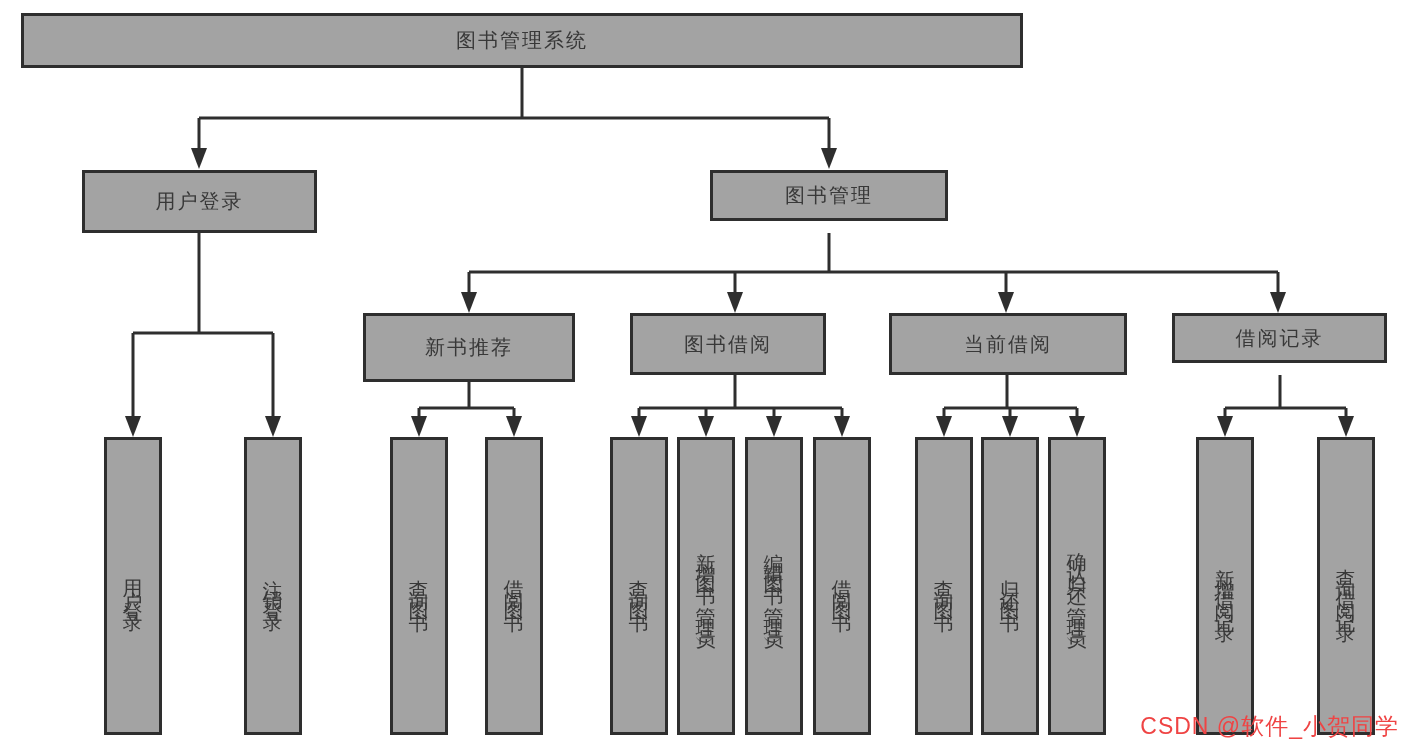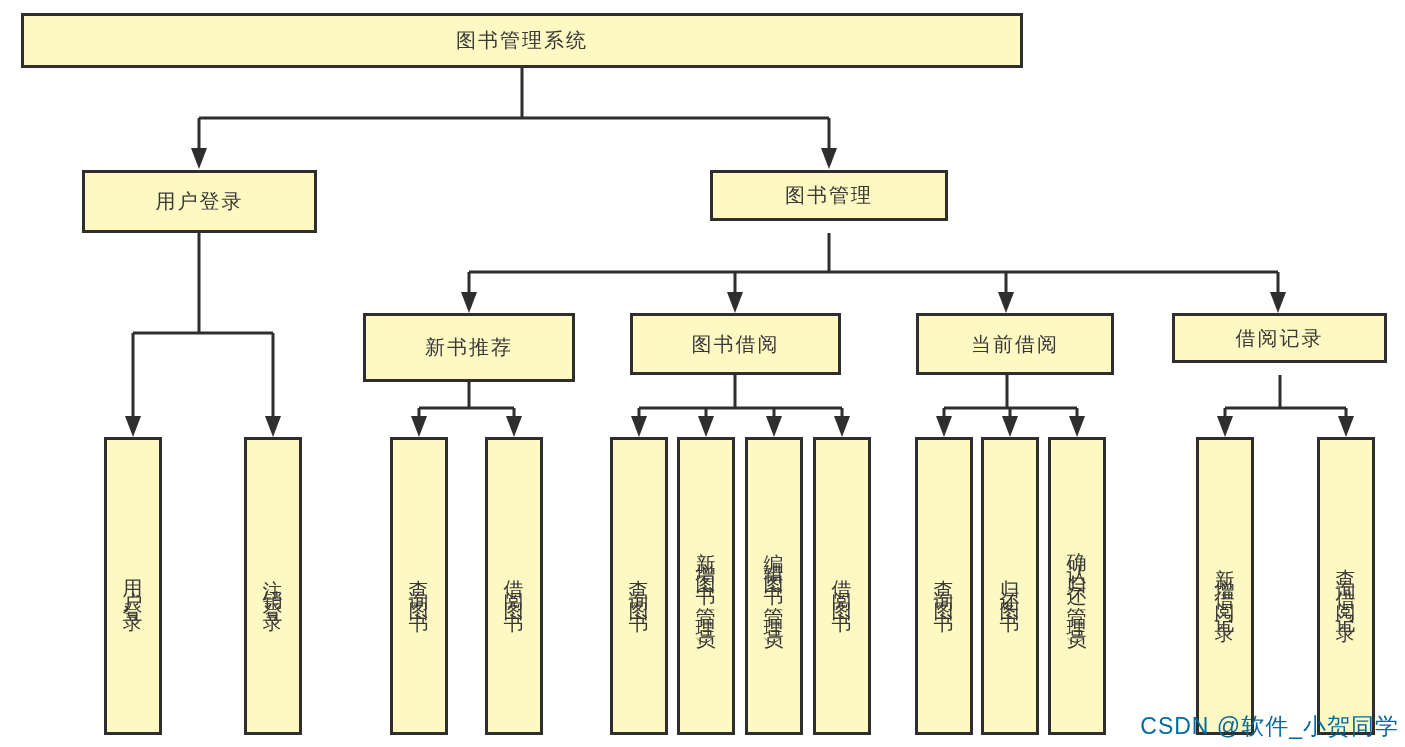"图书管理系统" .box { background: #fef9c3 -> #a3a3a3 }
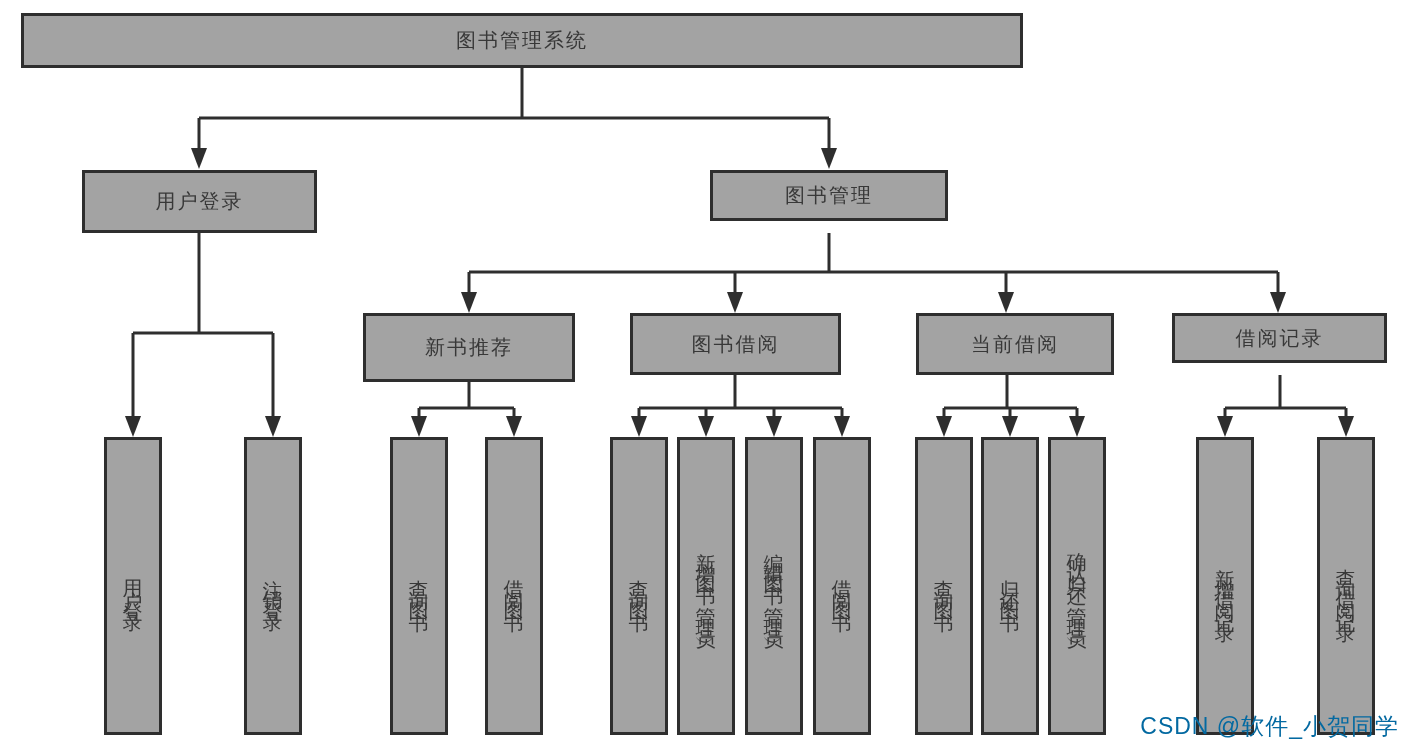"图书借阅" div.box { width: 211px -> 196px }
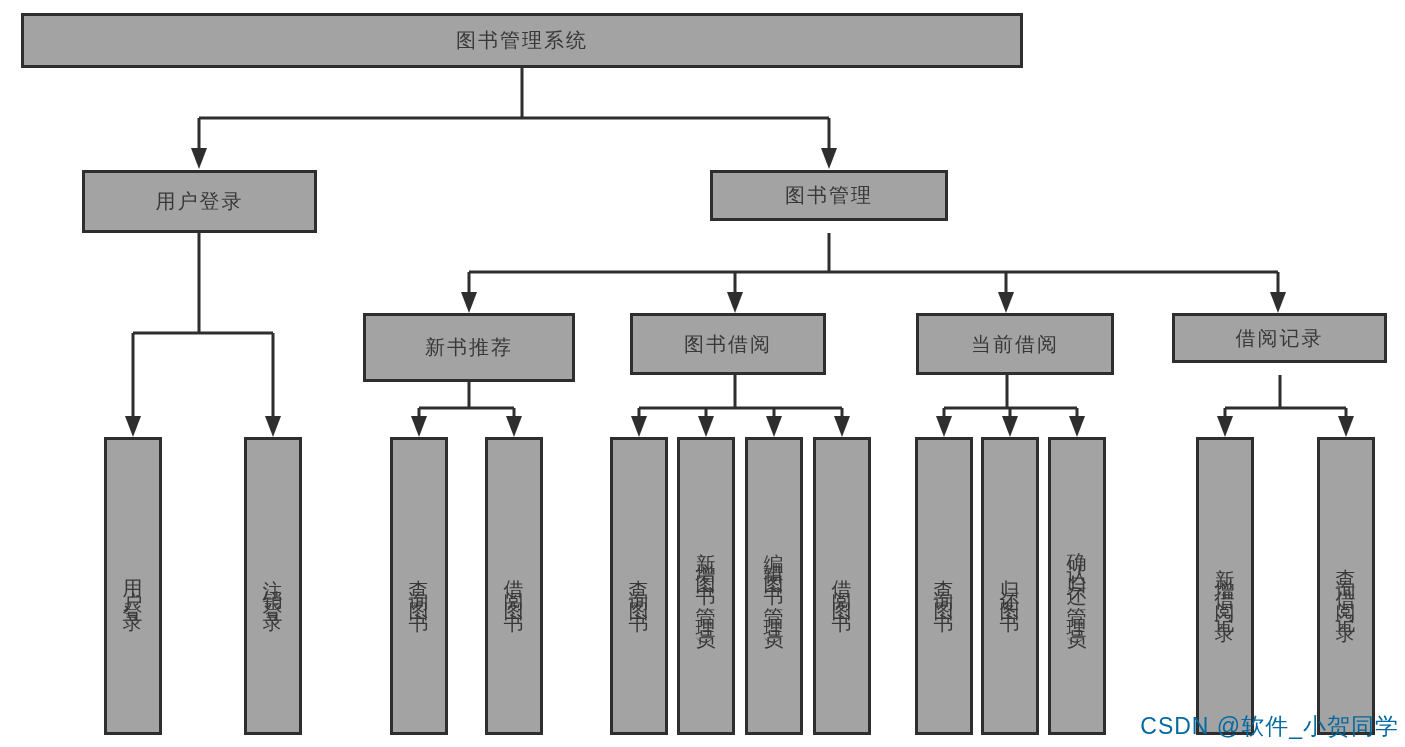"当前借阅" div.box { left: 916px -> 889px; width: 198px -> 238px }
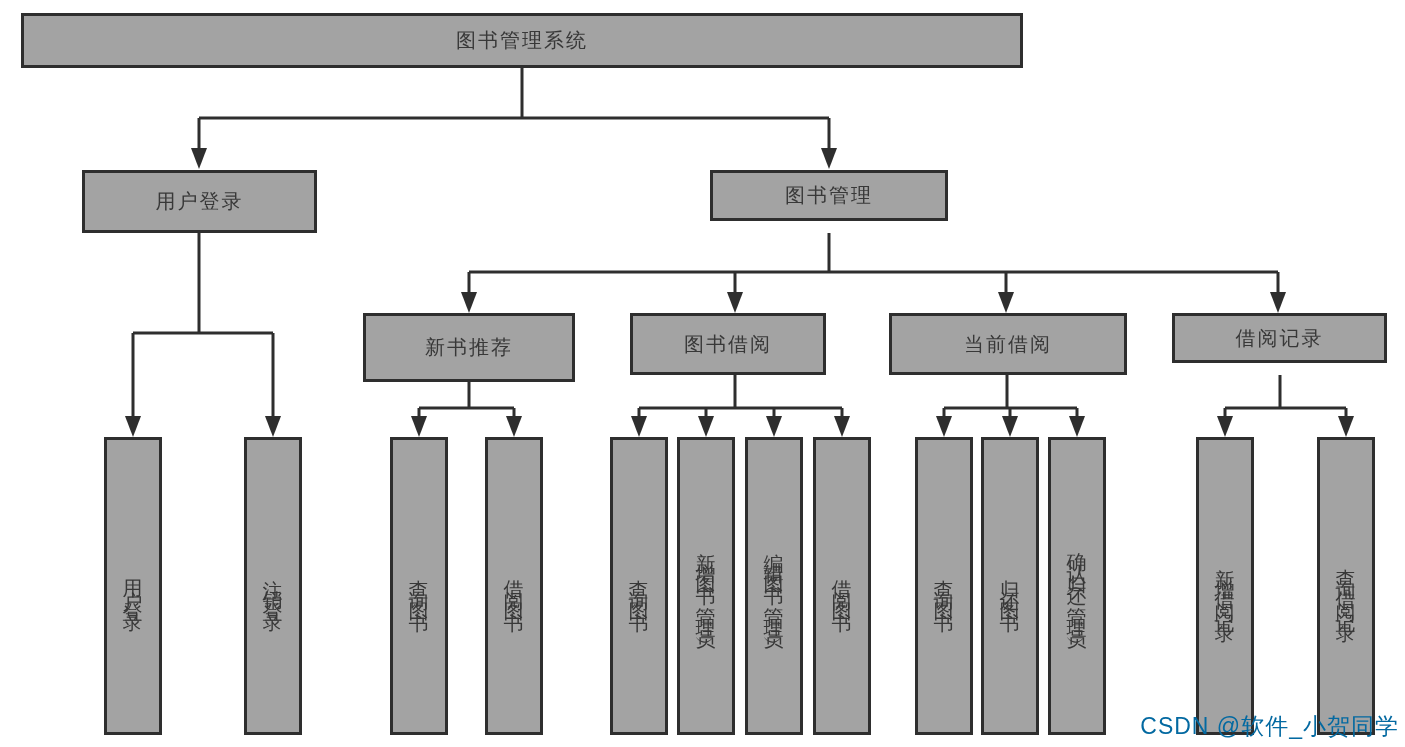"CSDN @软件_小贺同学" .watermark { color: #0369a1 -> #ef4444 }
